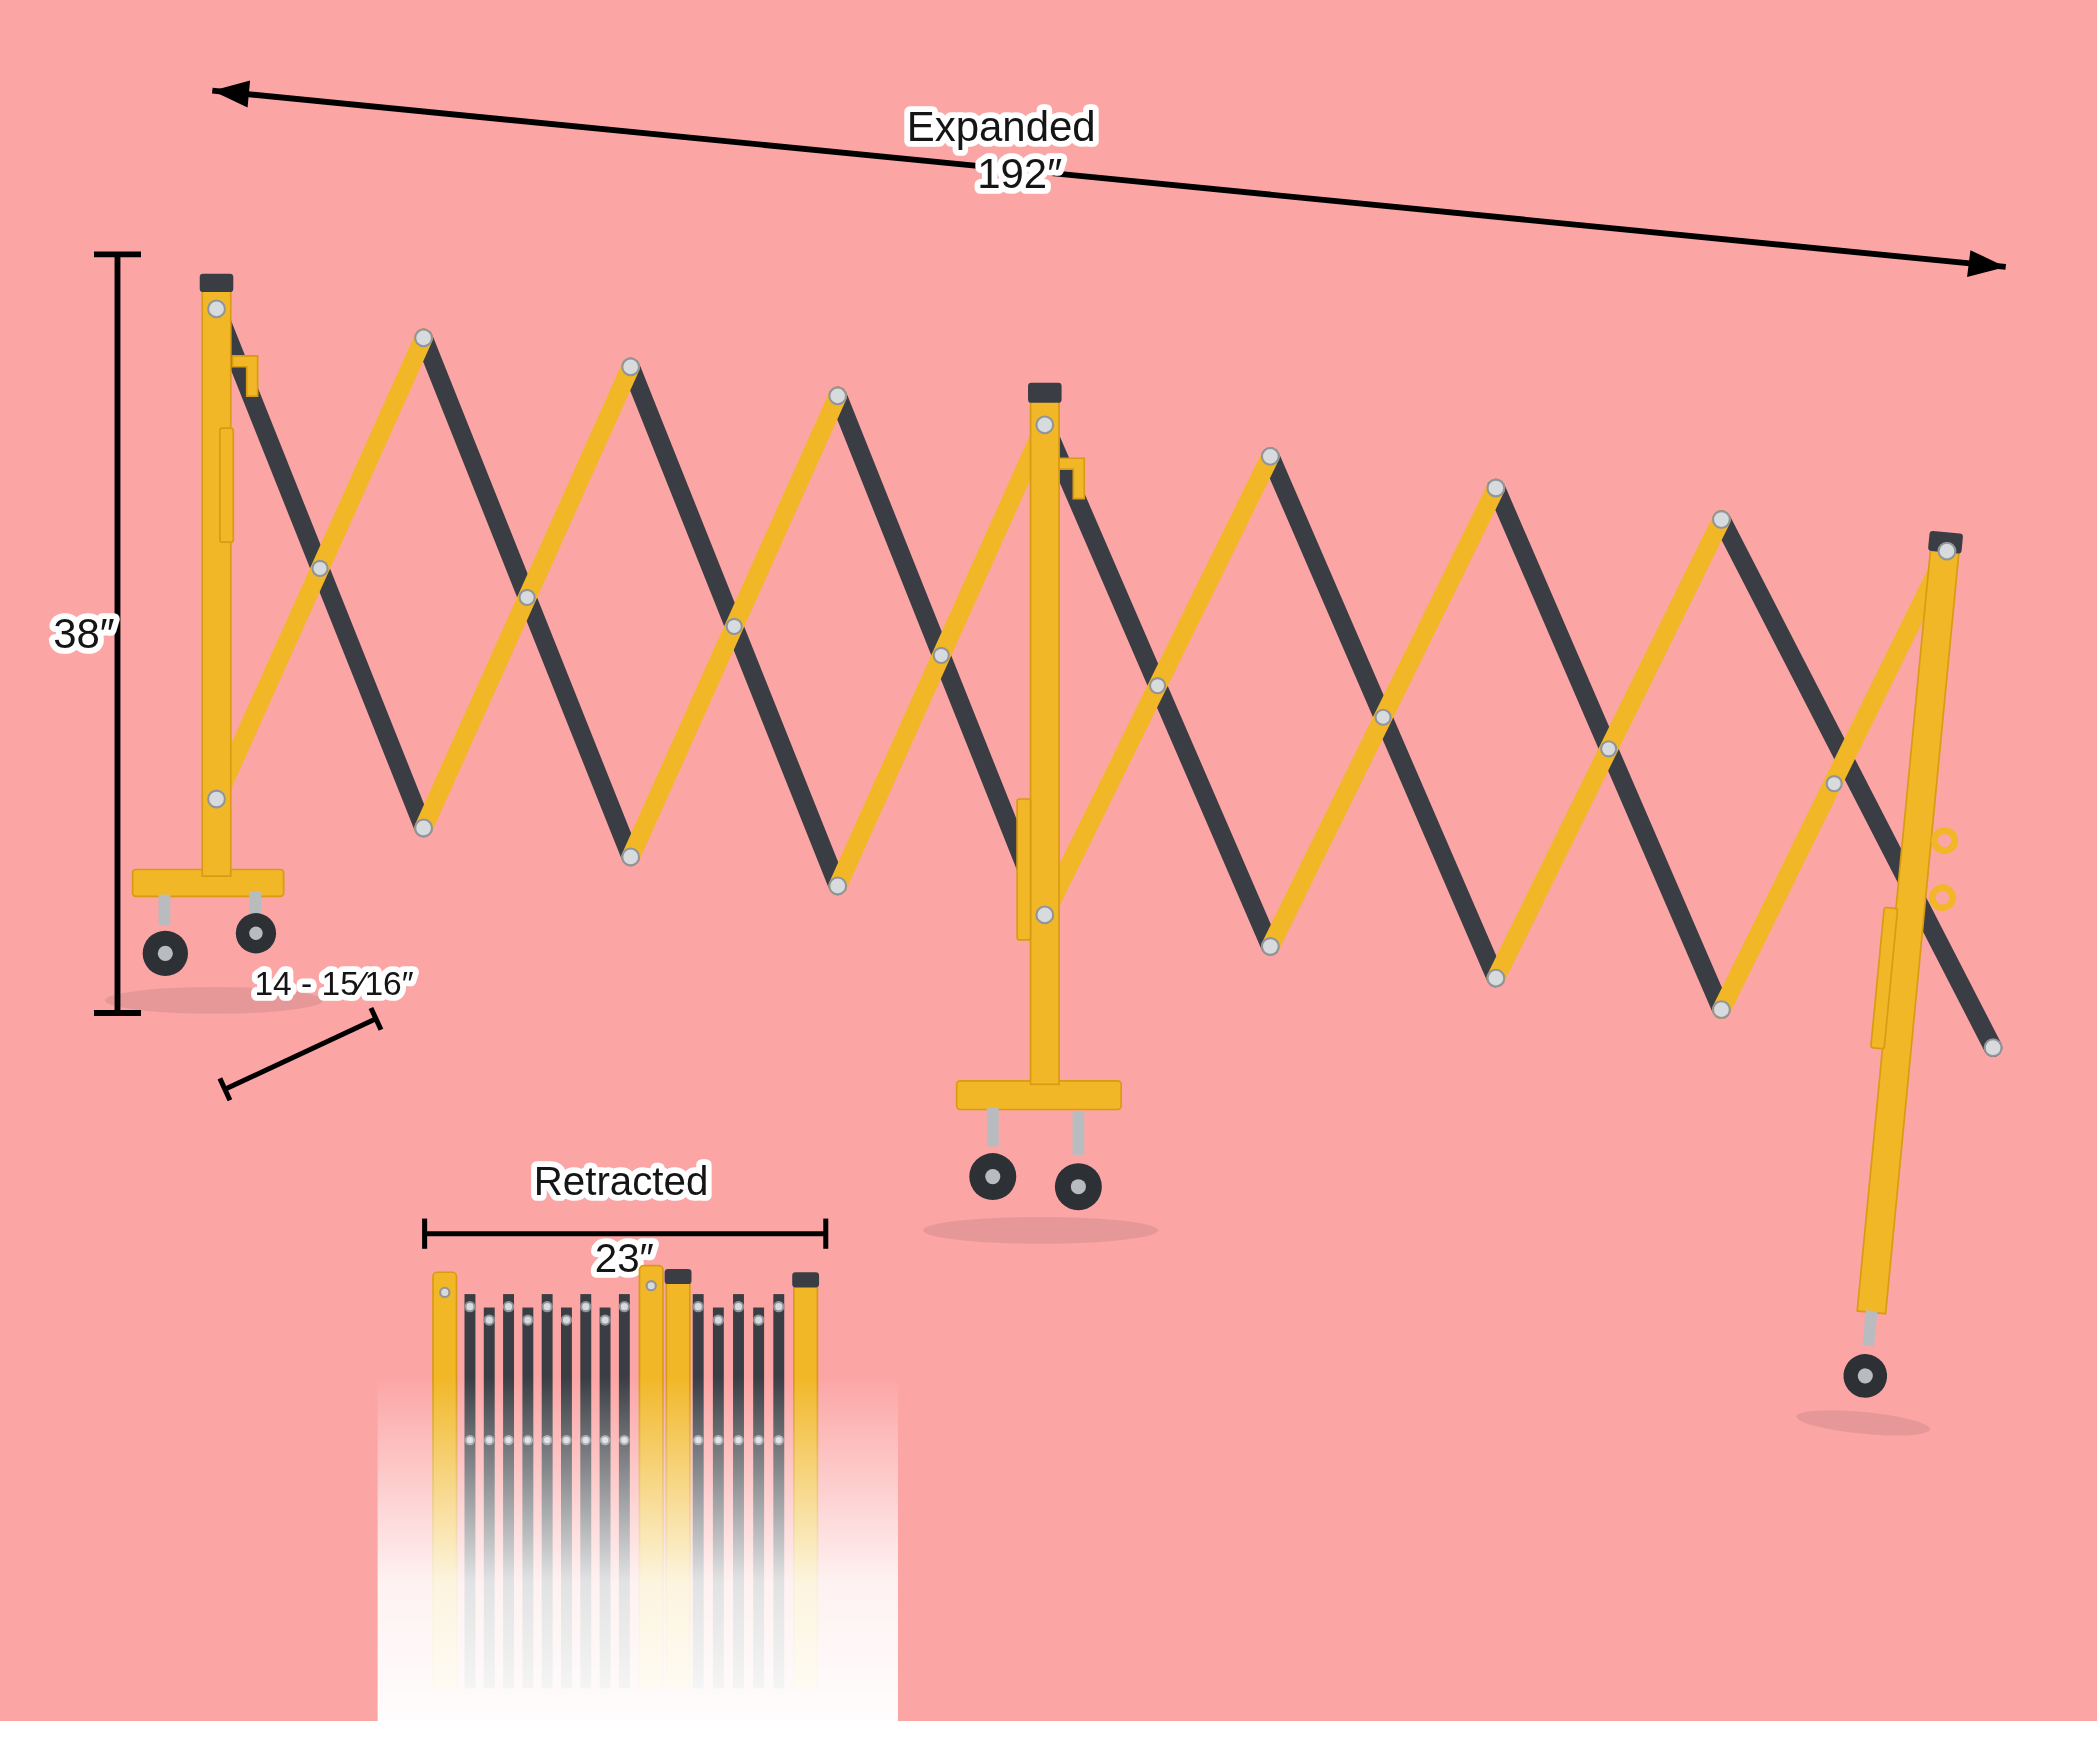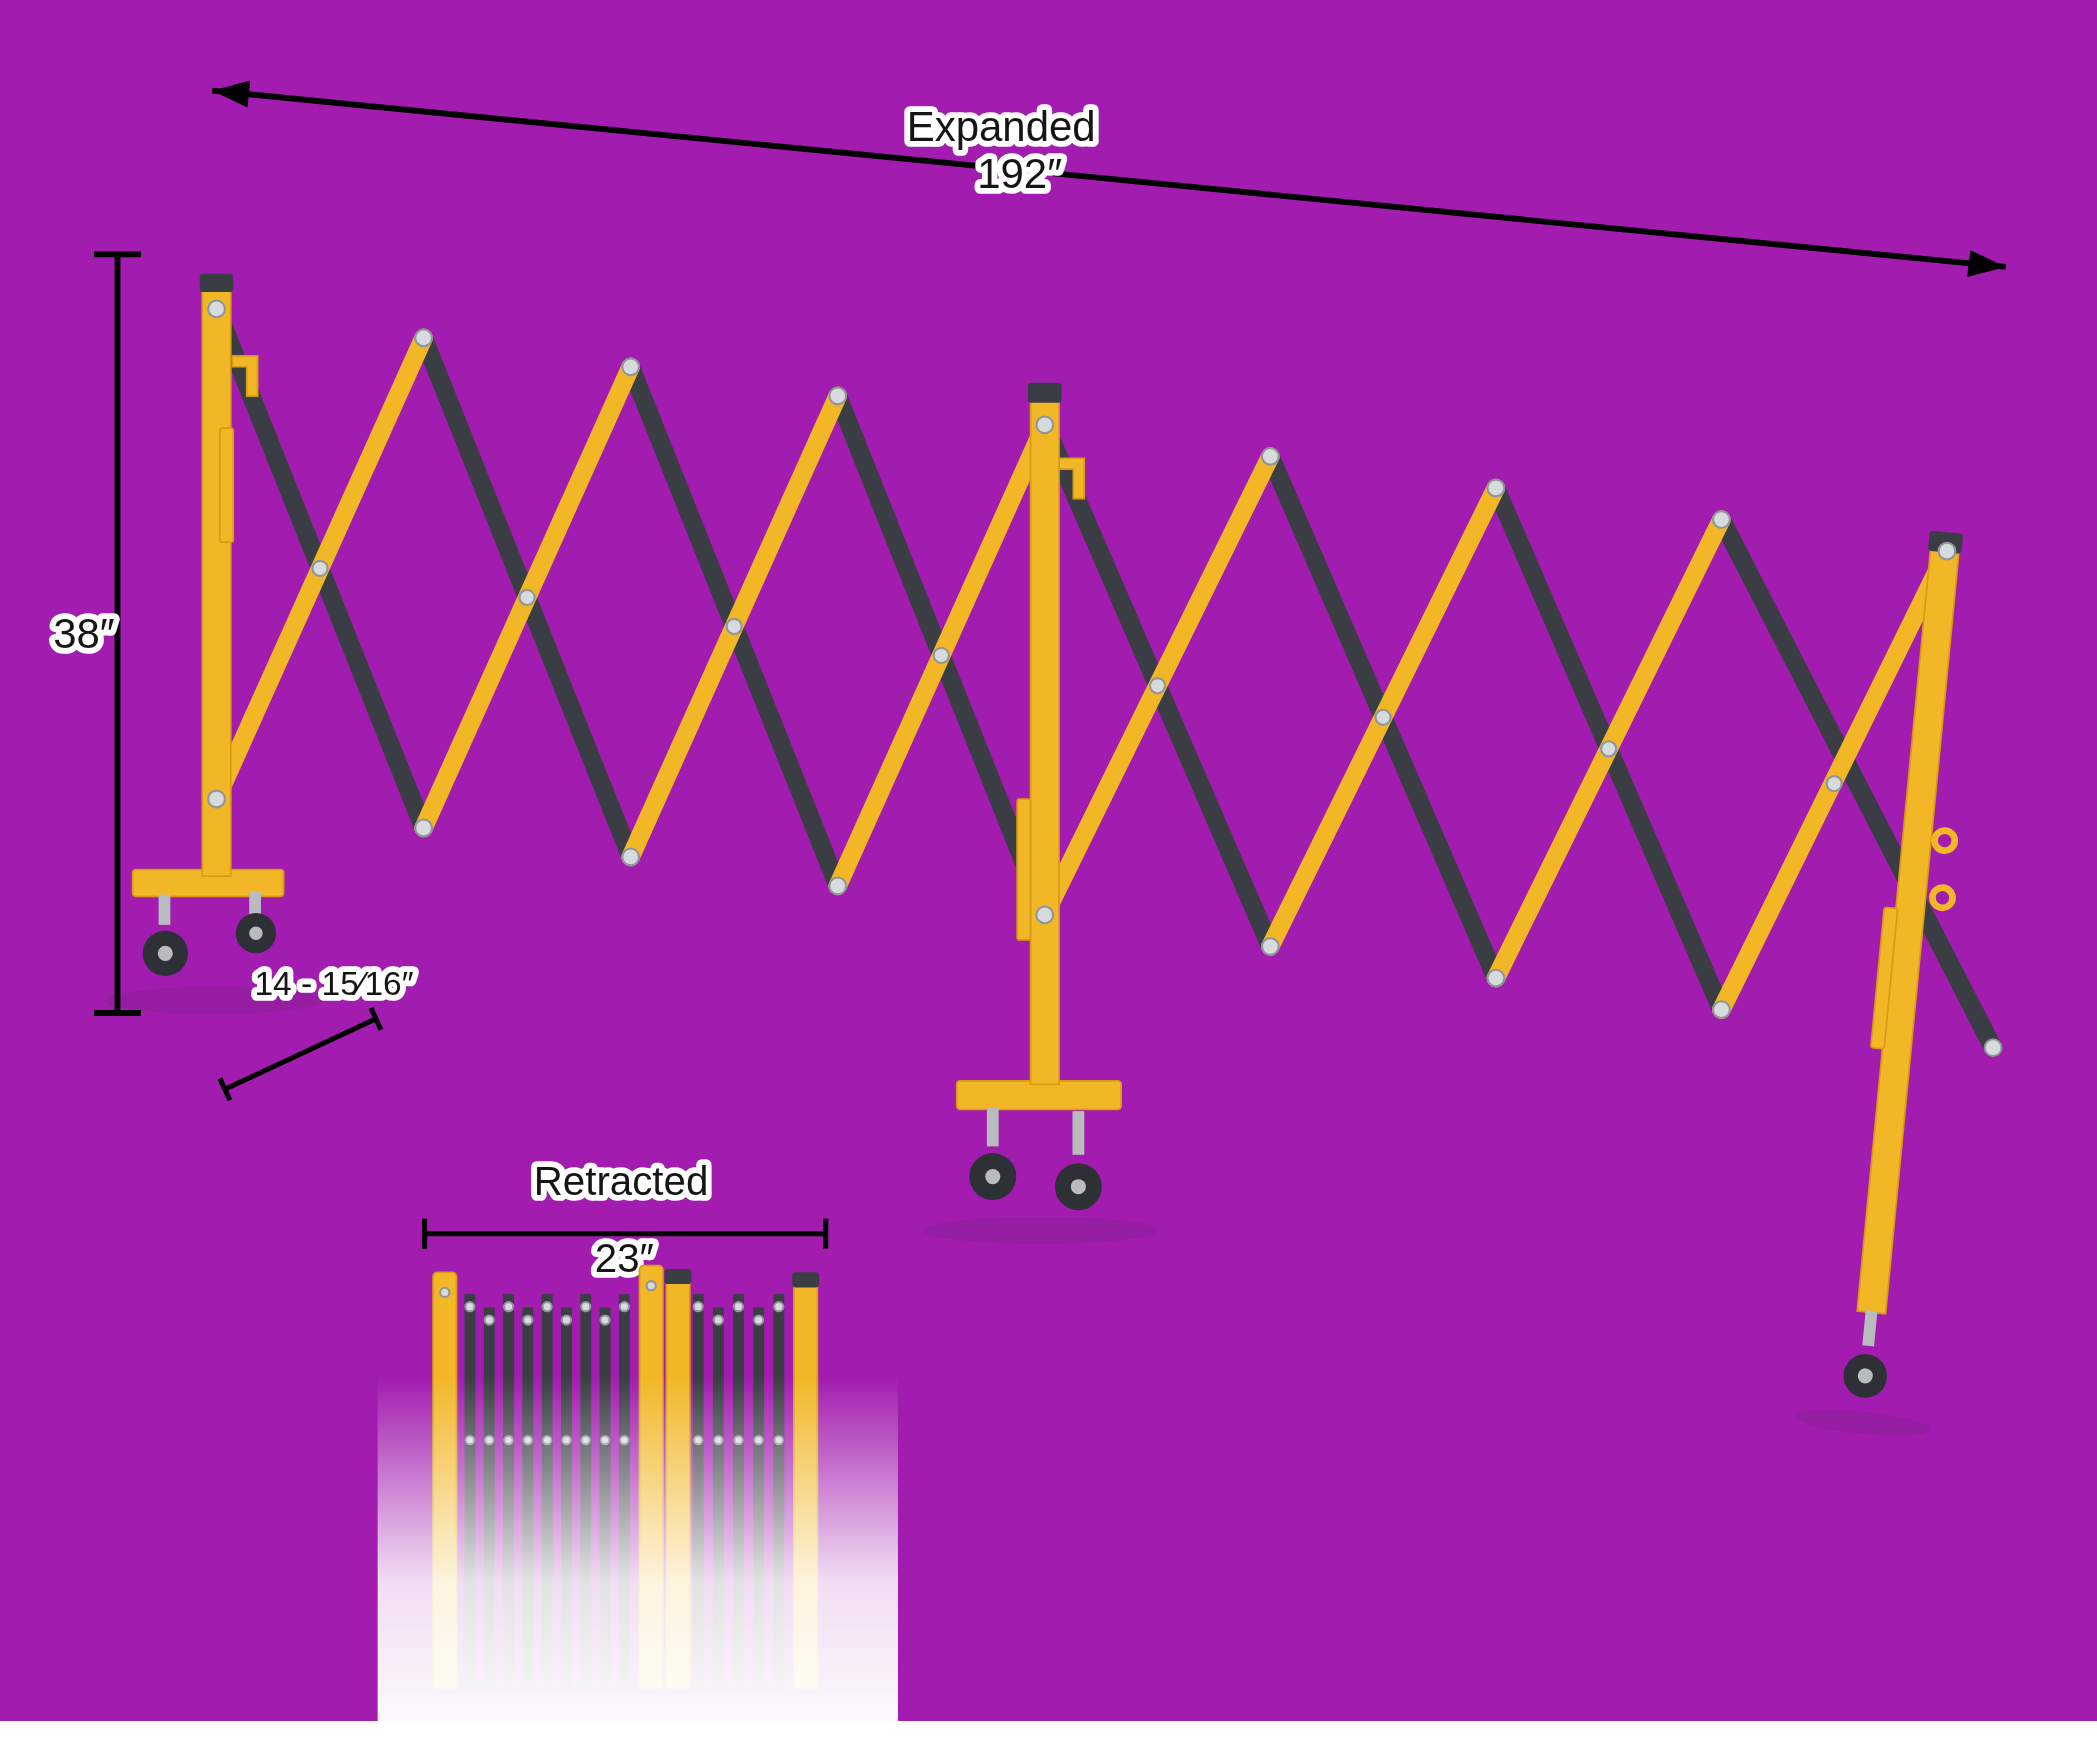"Expanded" .stage { background: #a21caf -> #fca5a5 }
